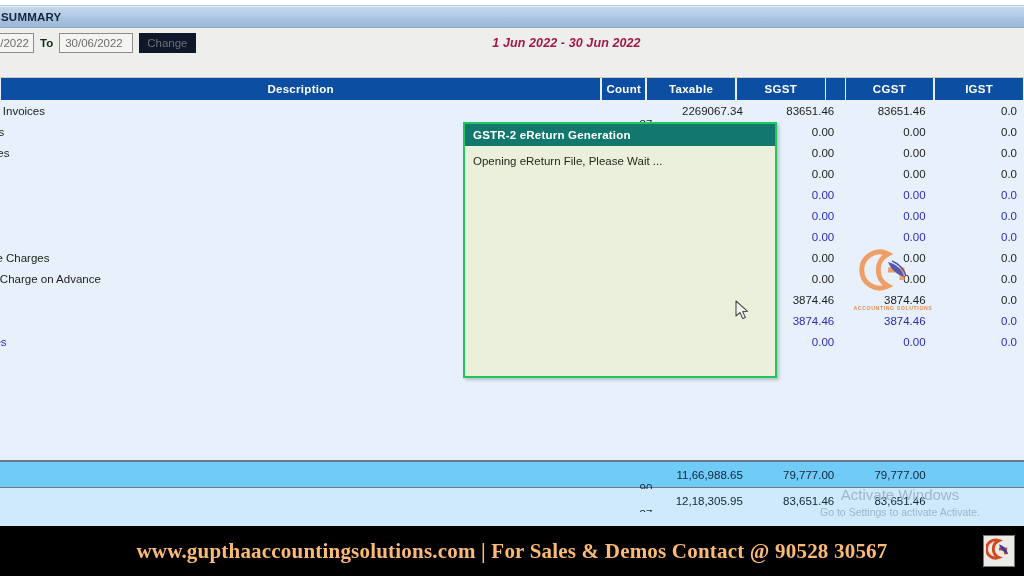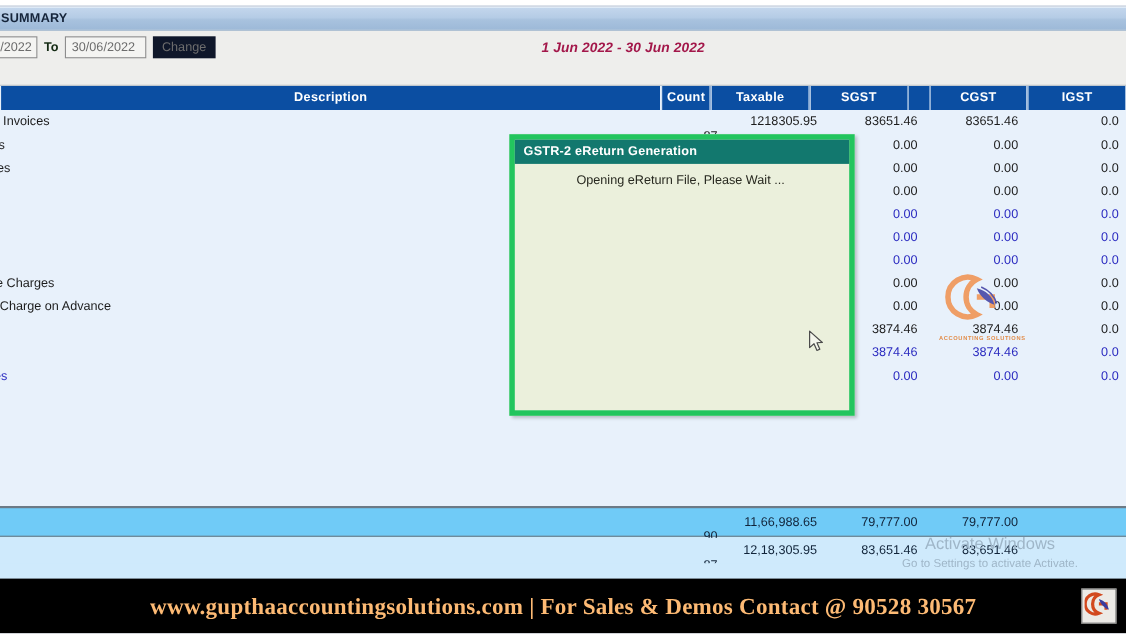"1218305.95" div.cell { text: 1218305.95 -> 2269067.34 }
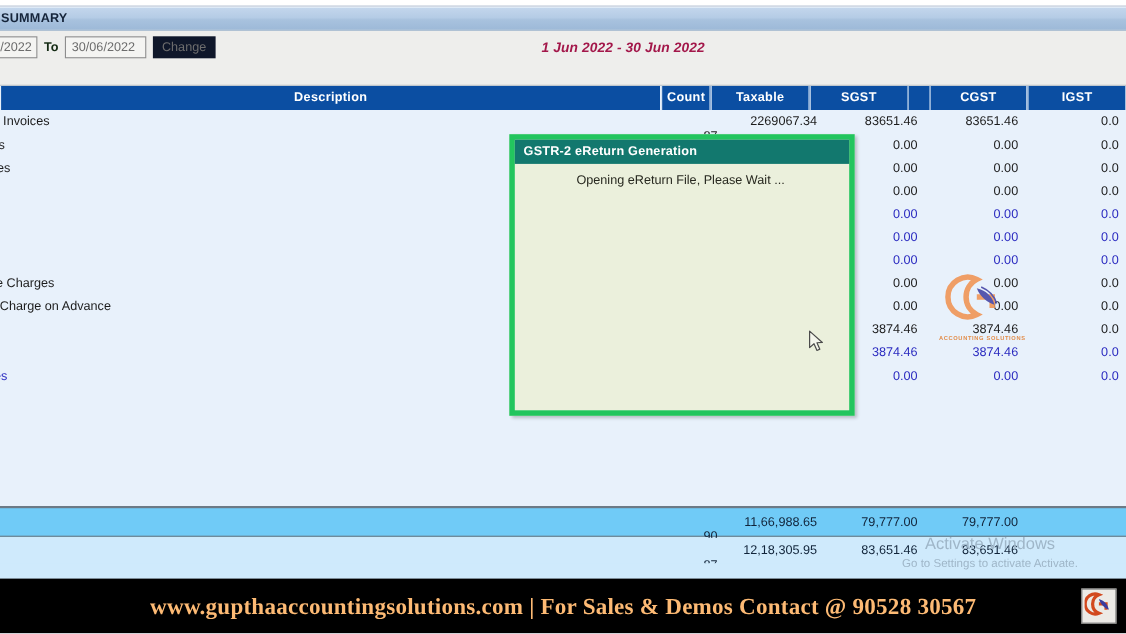"GSTR-2 eReturn Generation" .dialog { border: 5px solid #22c55e -> 2px solid #22c55e }
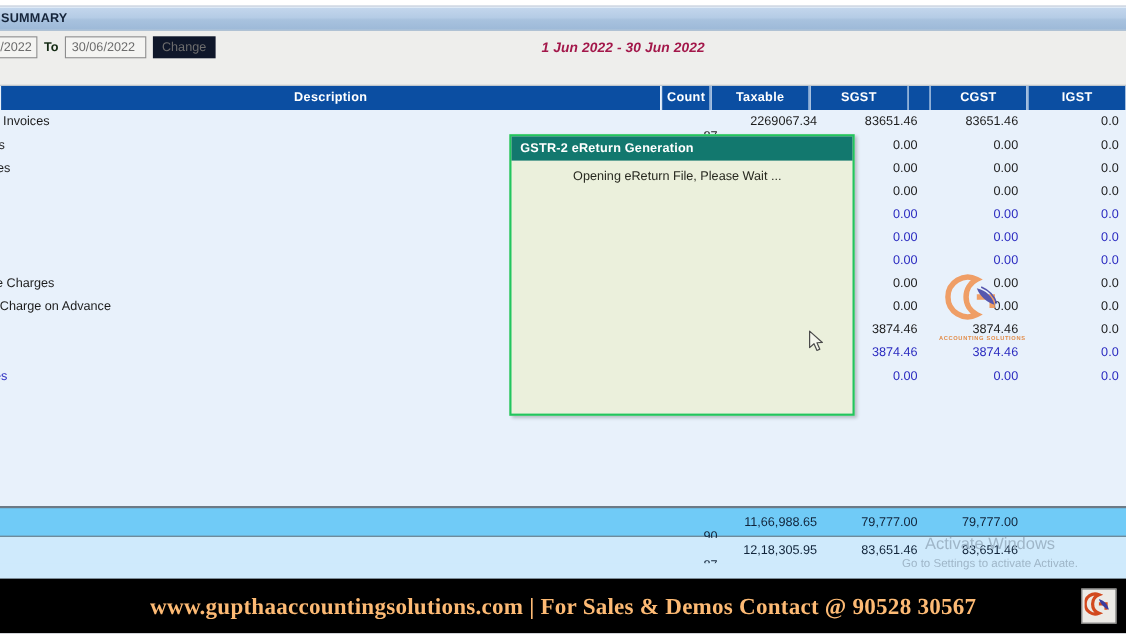"Opening eReturn File, Please Wait" .dialog-body { margin-left: 48px -> none }
